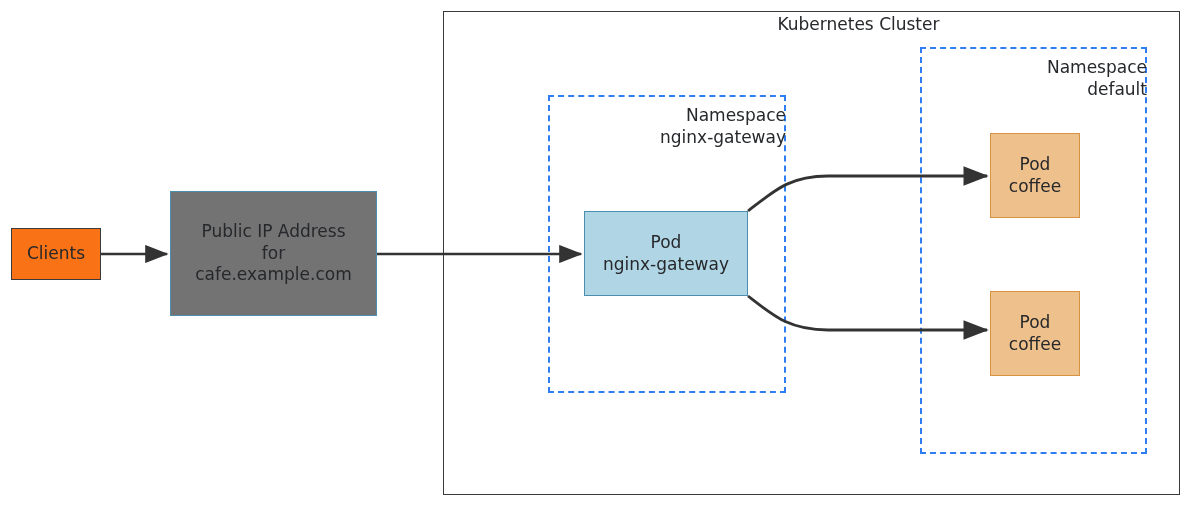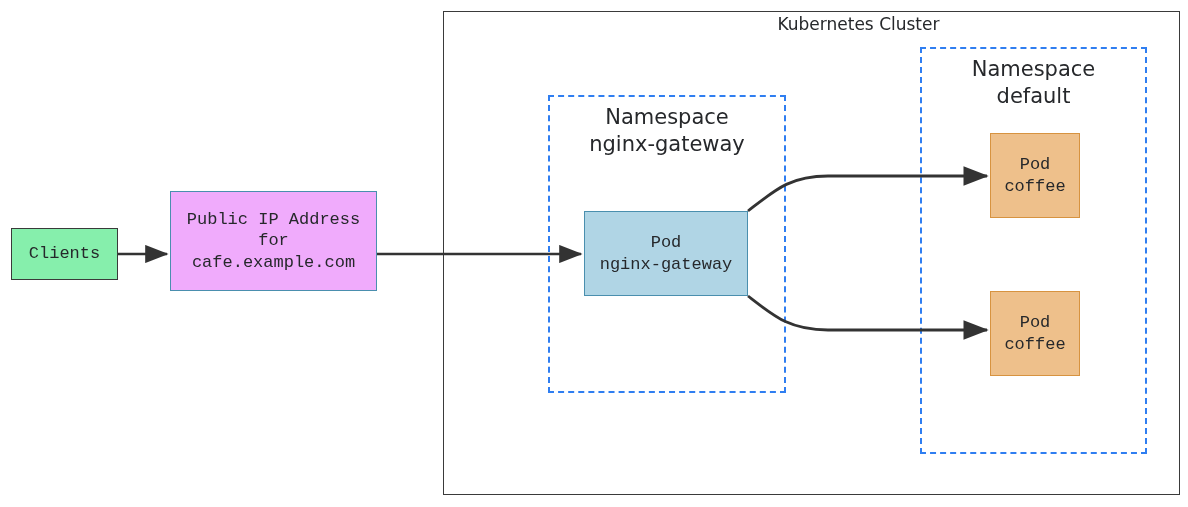"Namespace" .ns-label { font-size: 21px -> 17px; text-align: center -> right }
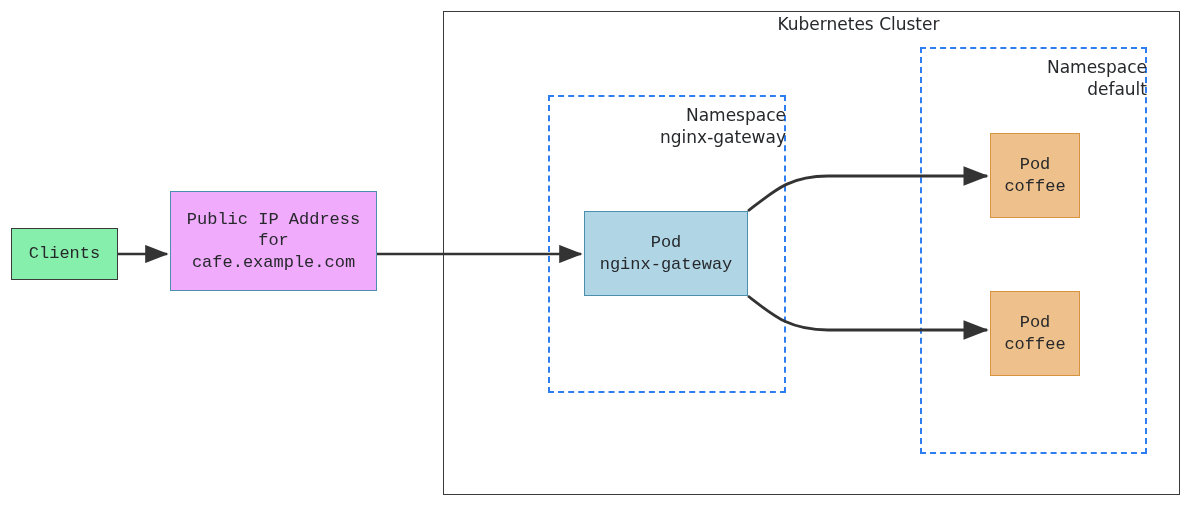"Pod" .node { font-family: Liberation Mono, monospace -> none }
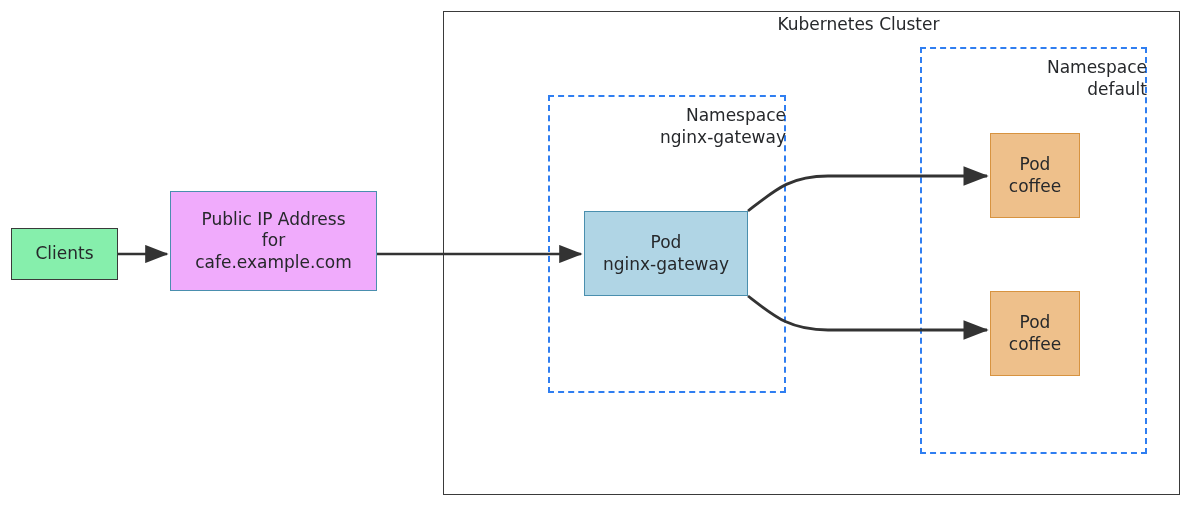"Public IP Address" #public-ip-box { background: #f0abfc -> #737373; height: 100px -> 125px }
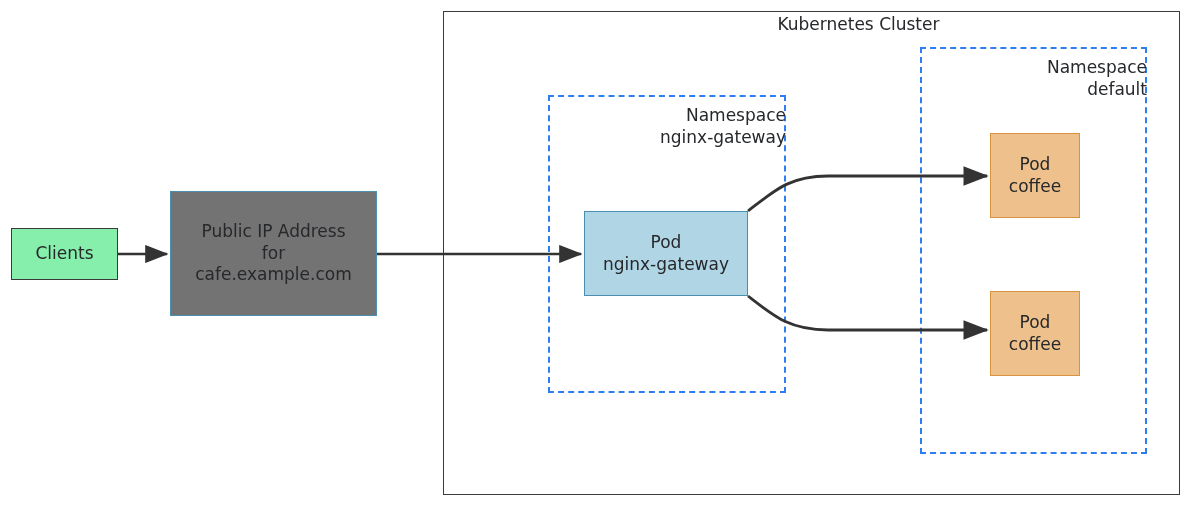"Clients" #clients-box { background: #86efac -> #f97316; width: 107px -> 90px }
